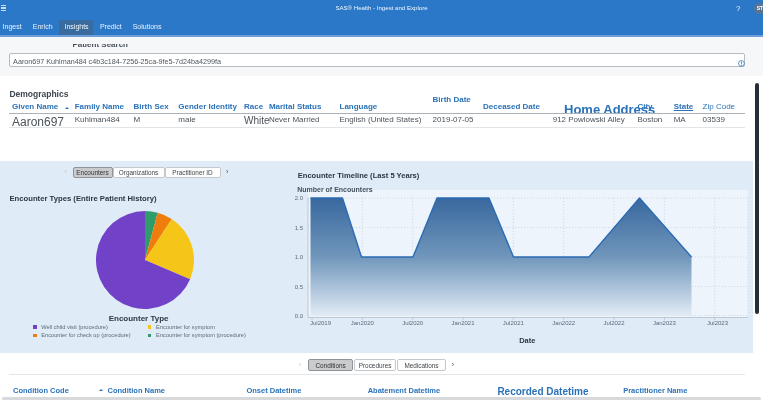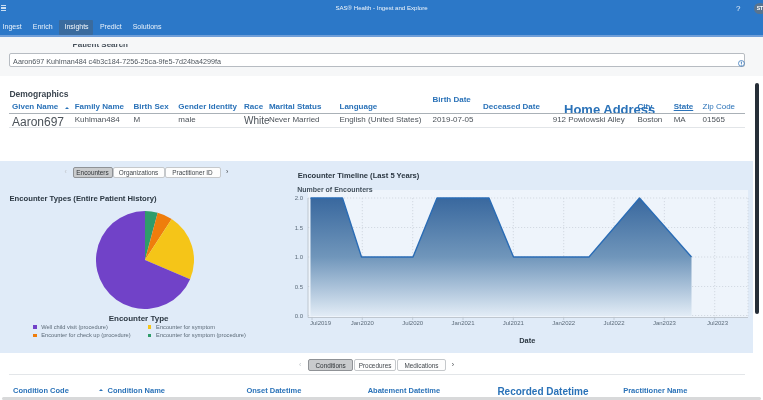"01565" div.abs { text: 01565 -> 03539 }
